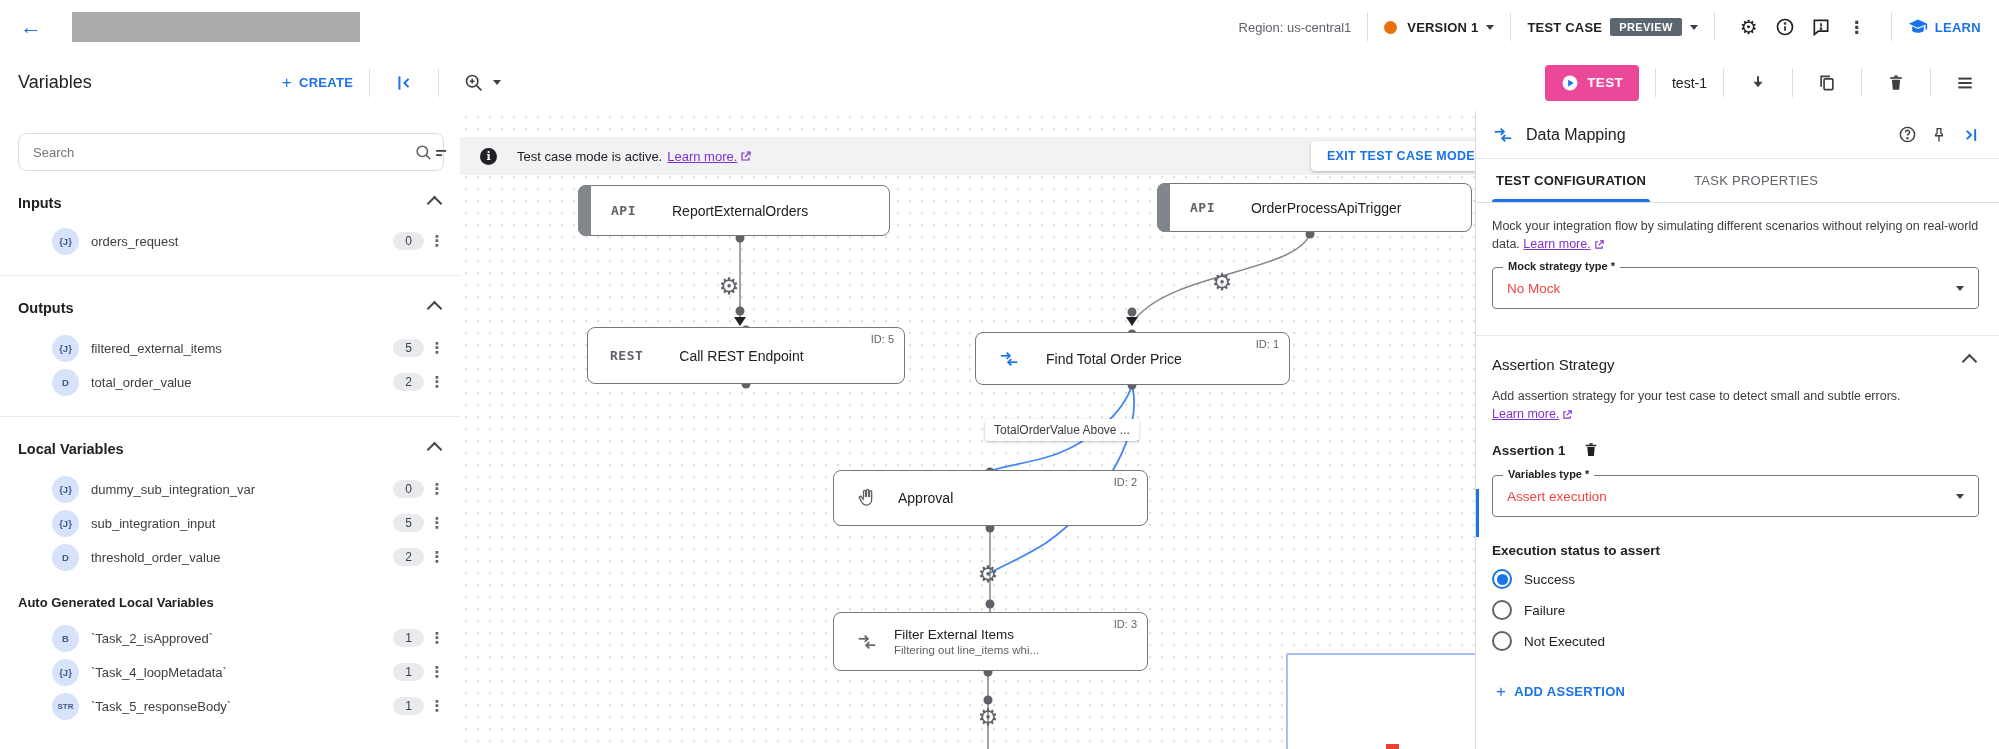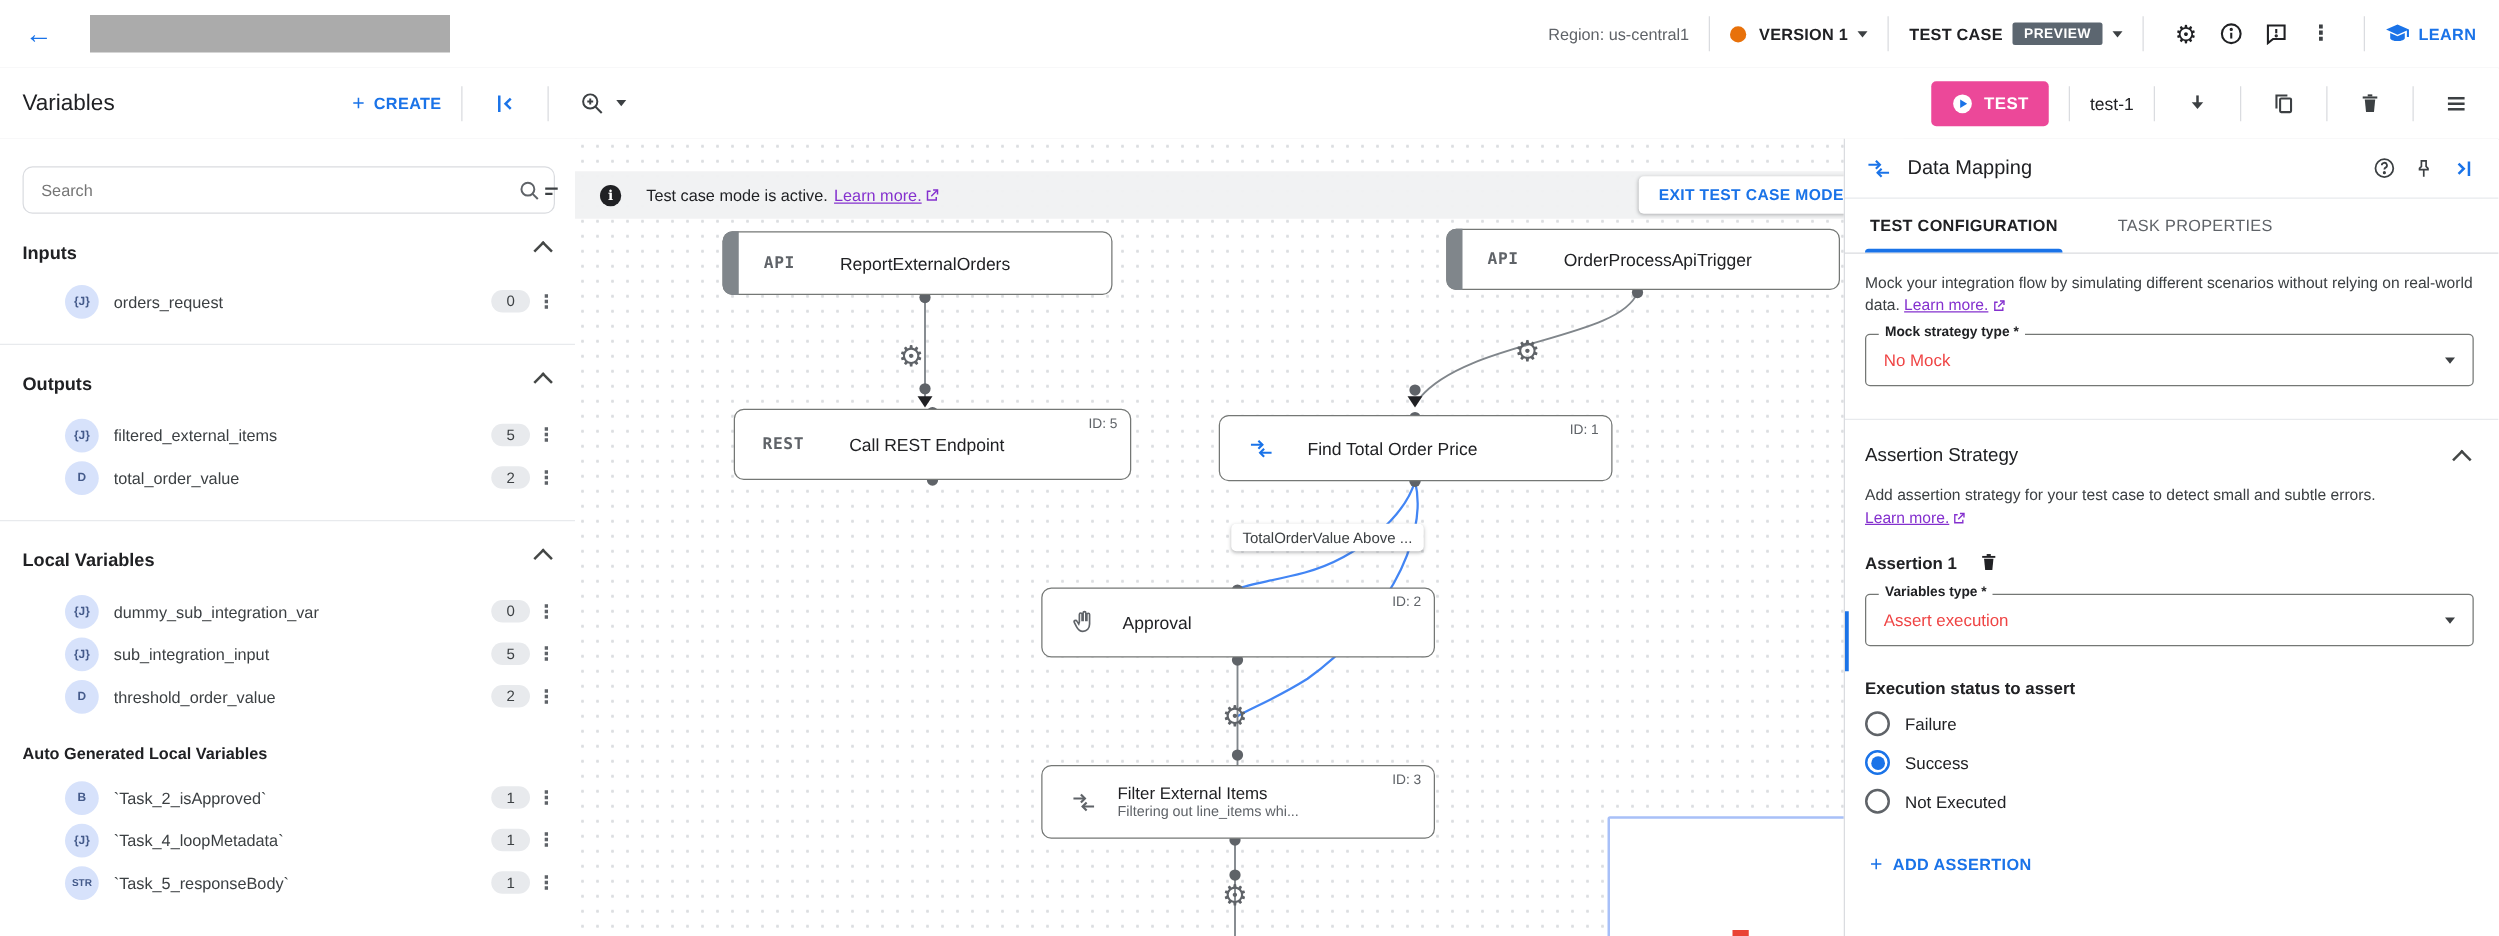"Inputs" .sec-head { align-items: none -> center }
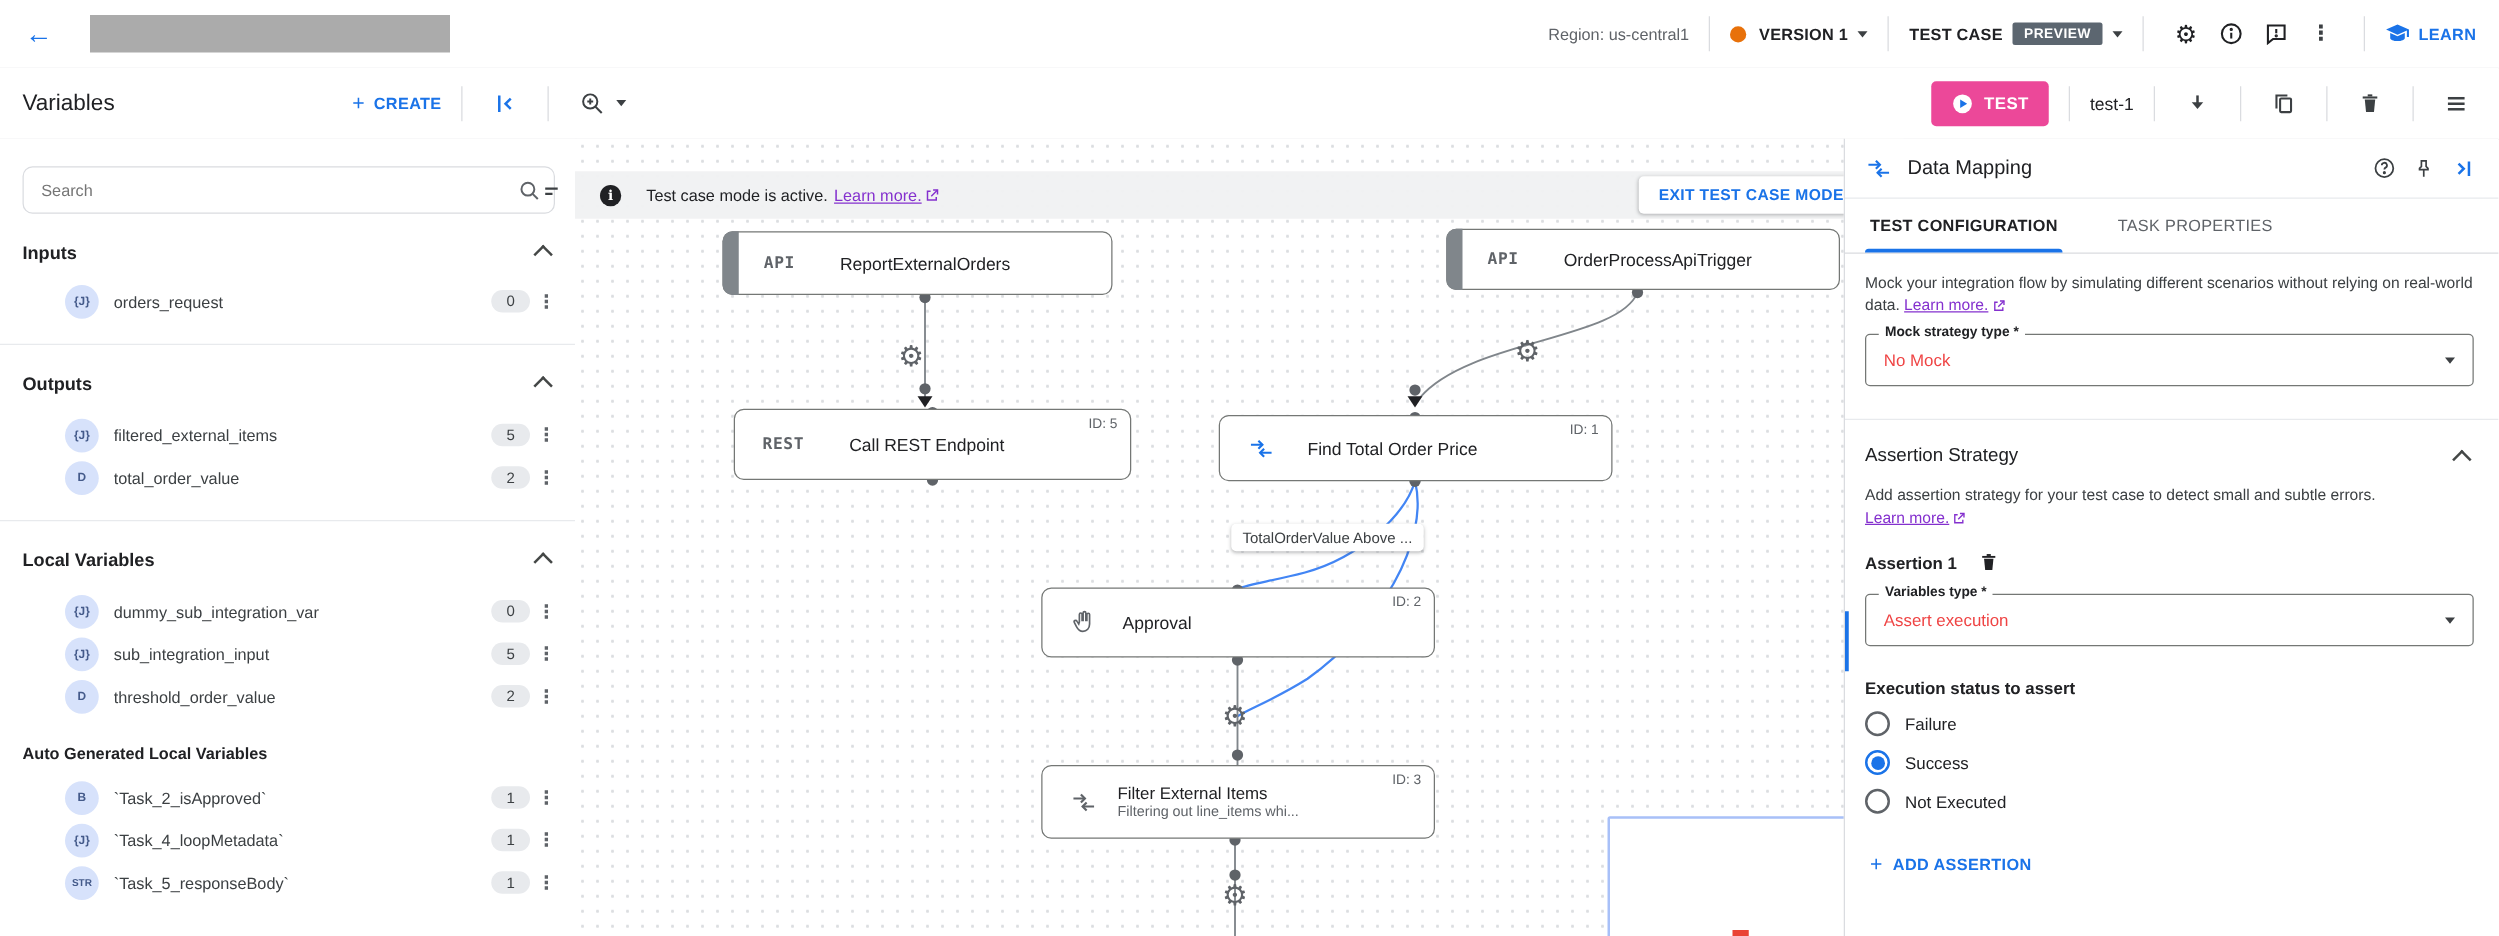"Assertion Strategy" .p-sec { align-items: flex-end -> flex-start }
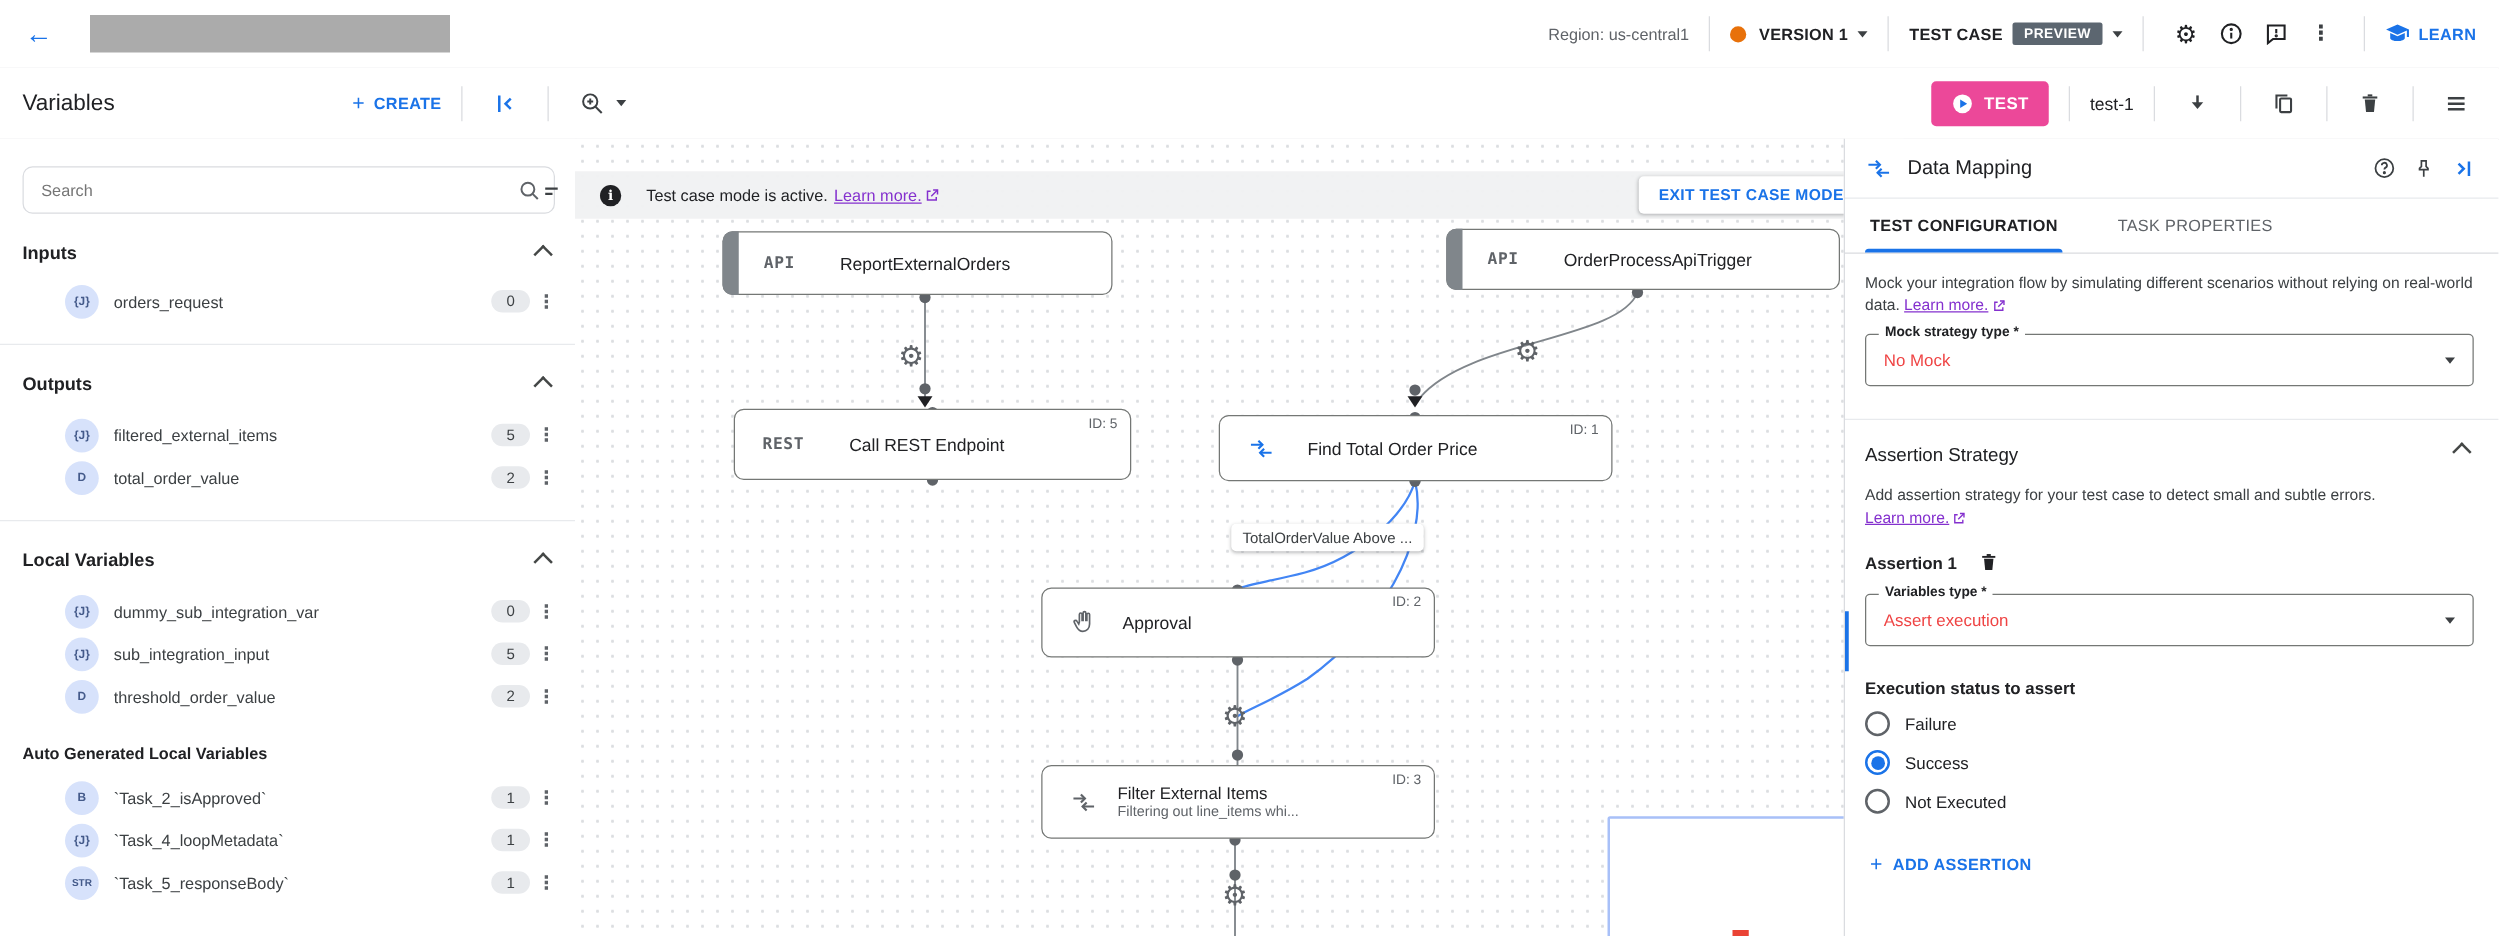"Failure" div.radio-row { order: before "Success" -> after "Success" }
